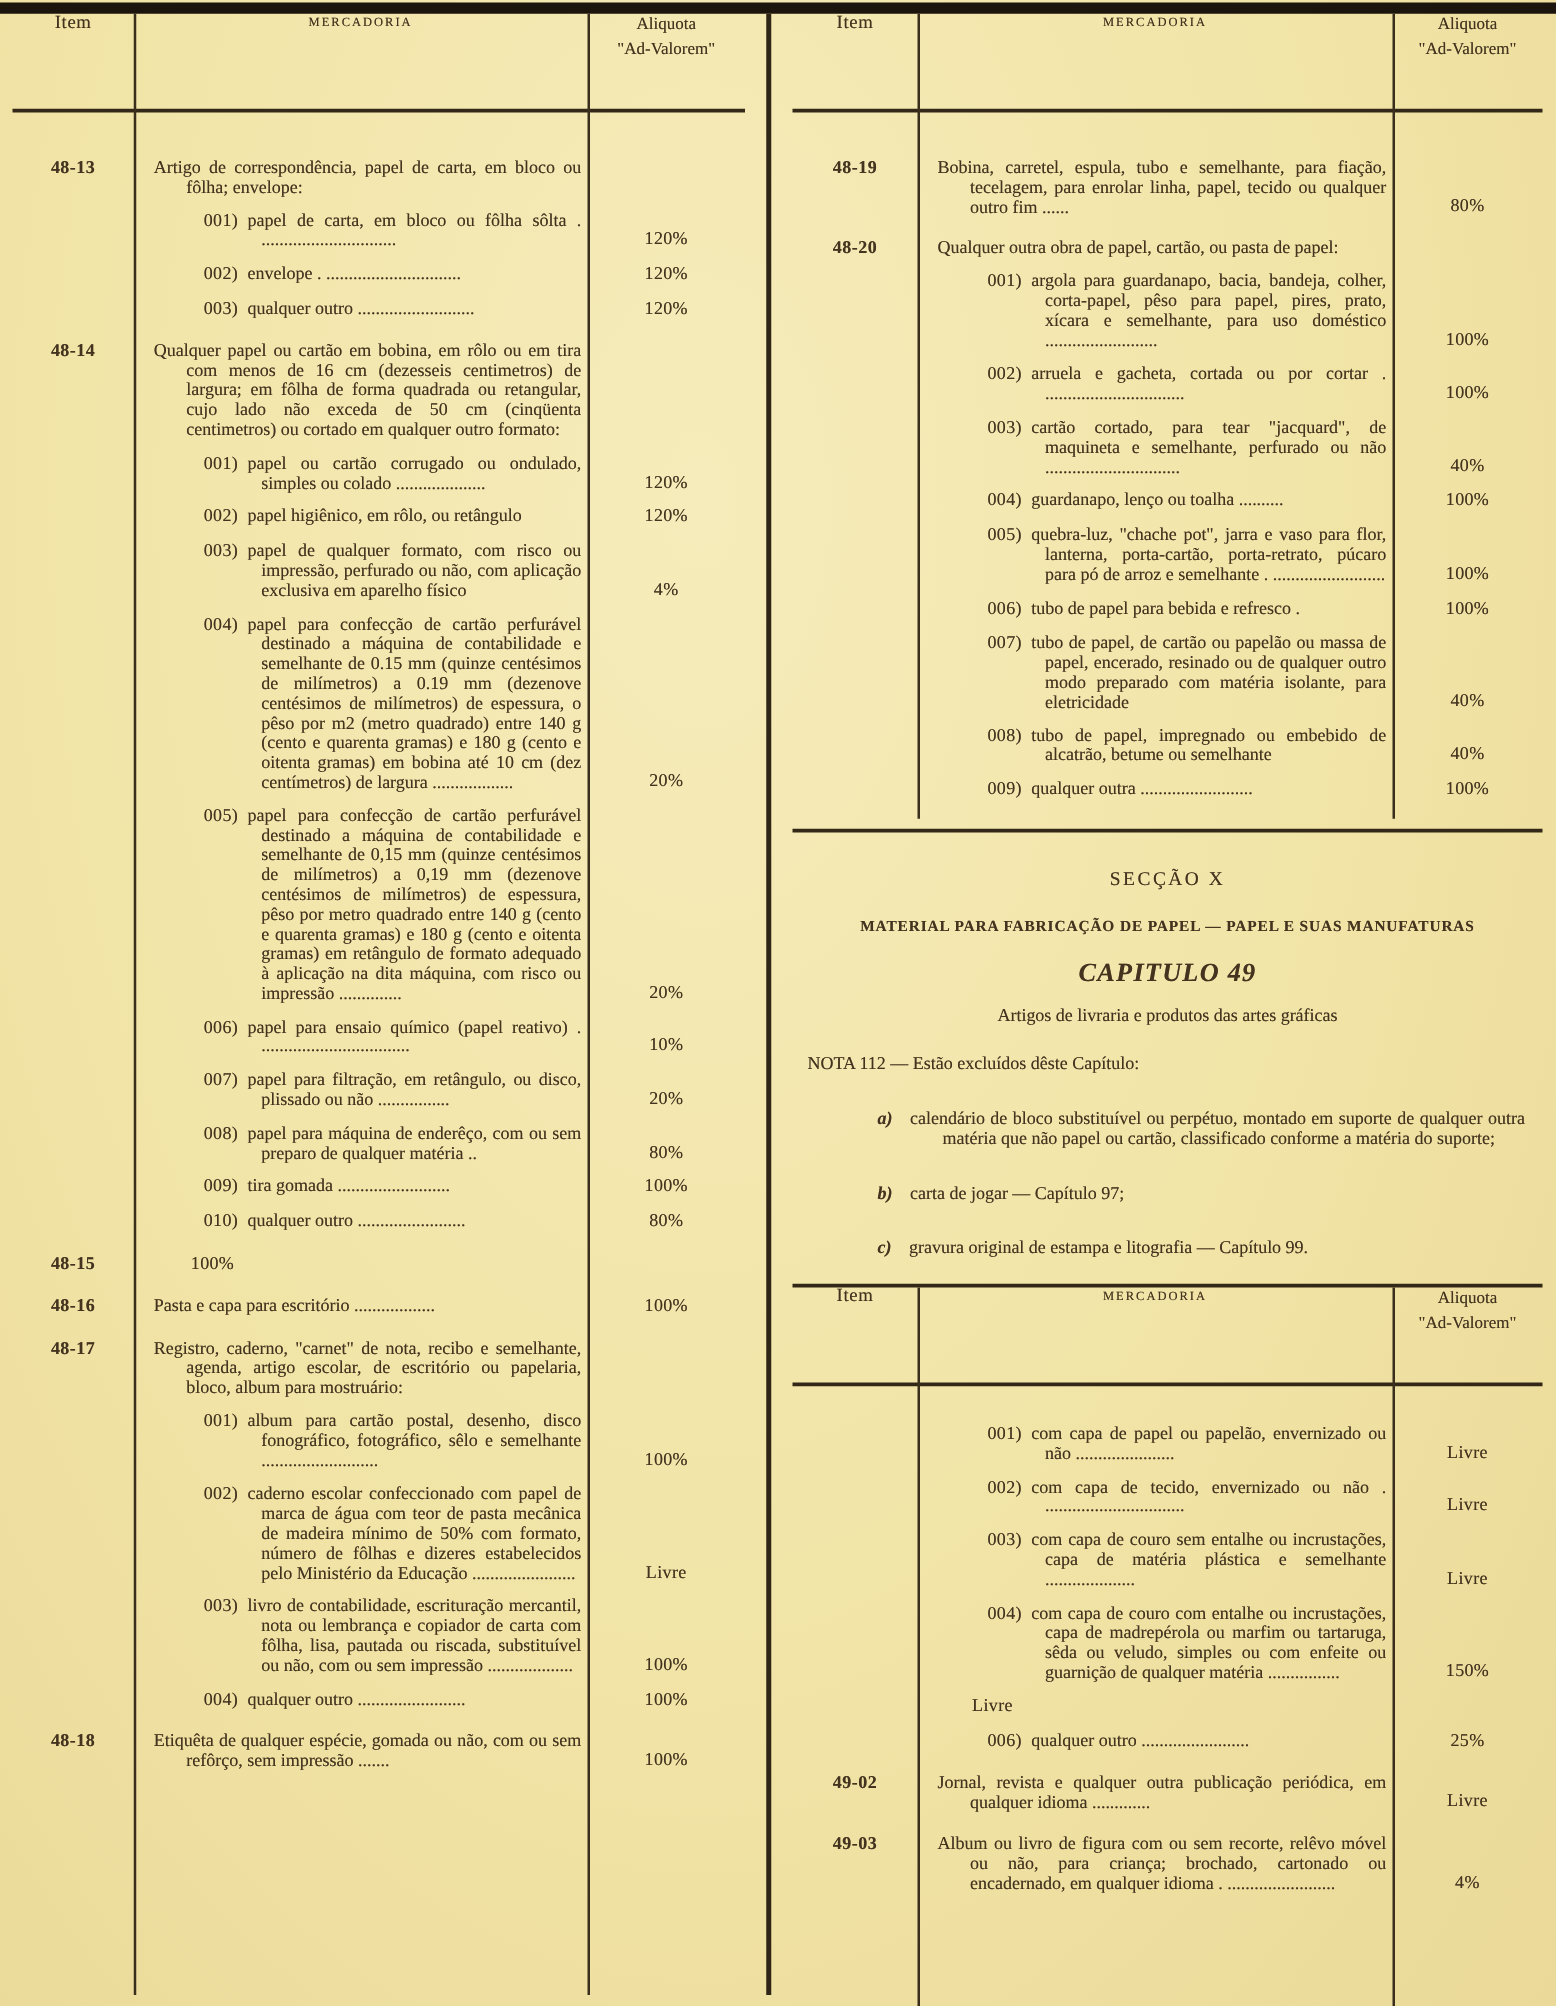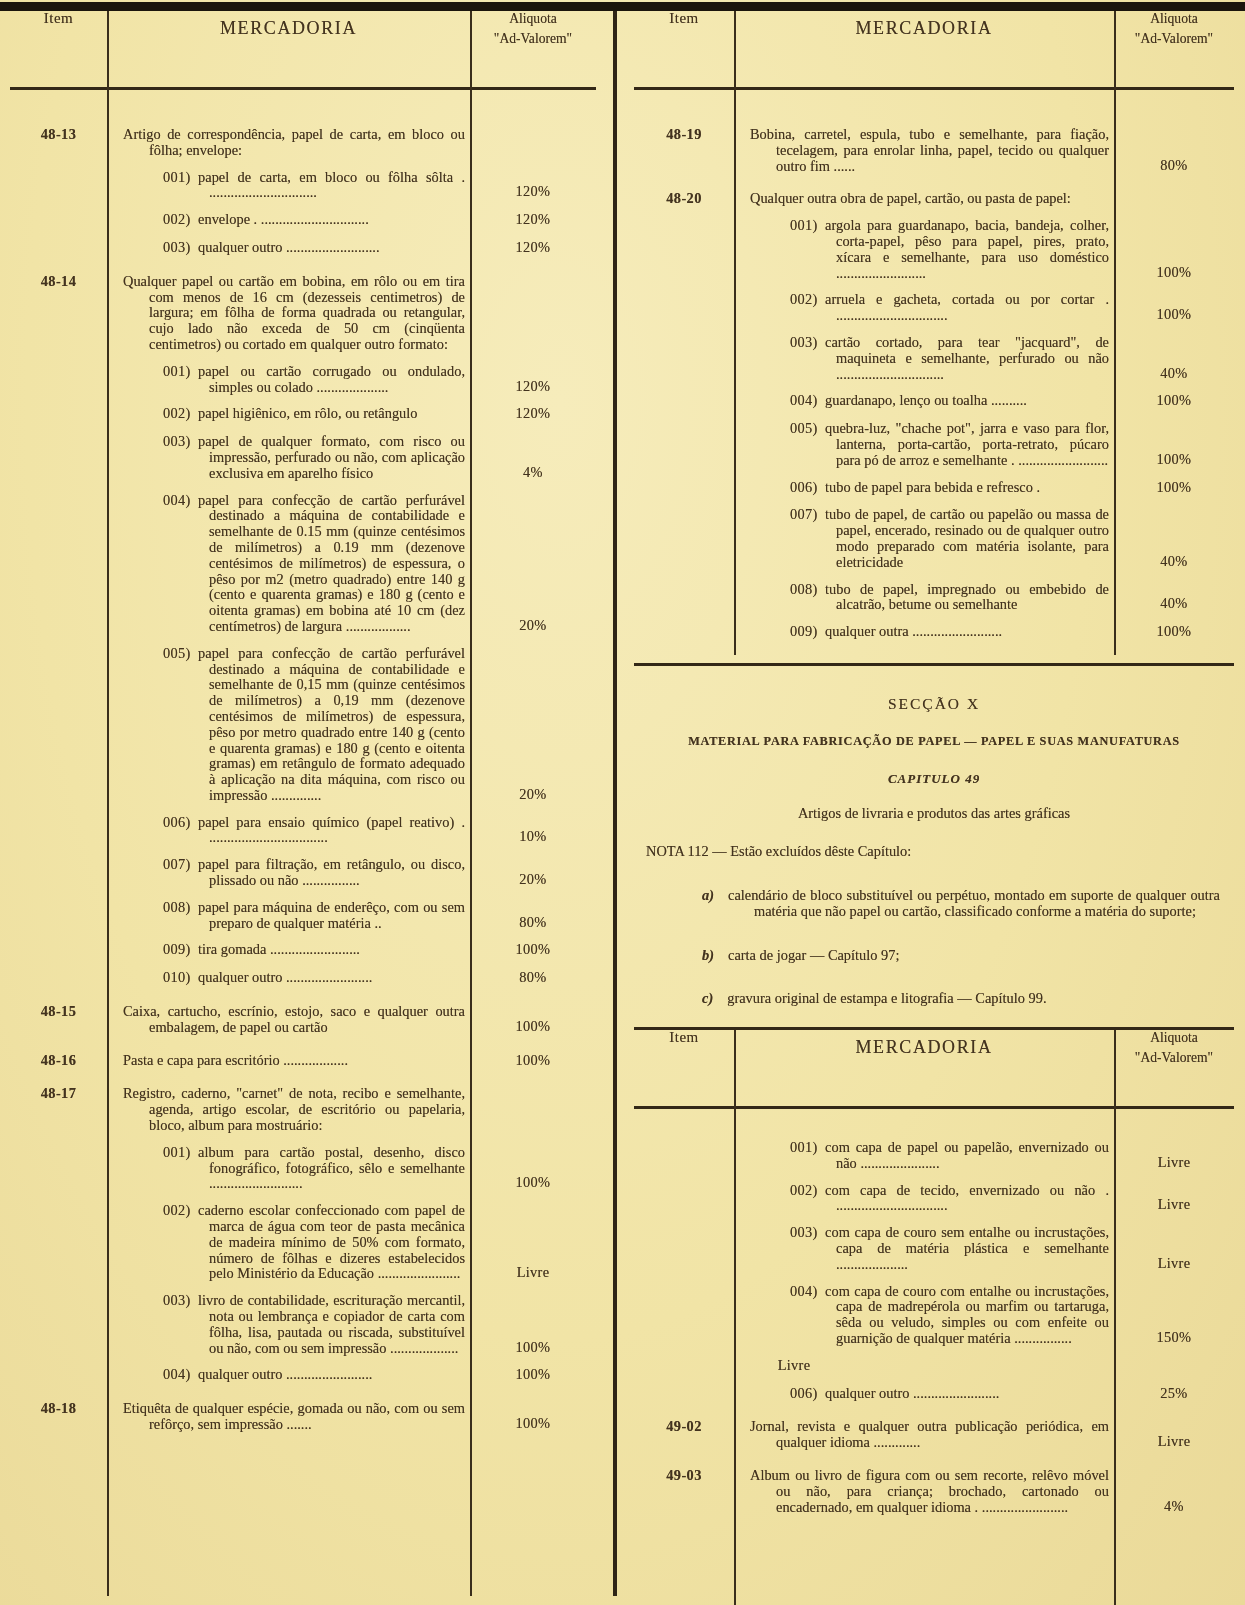"MERCADORIA" .h-merc { font-size: 18px -> 10px; margin-top: 10px -> none }
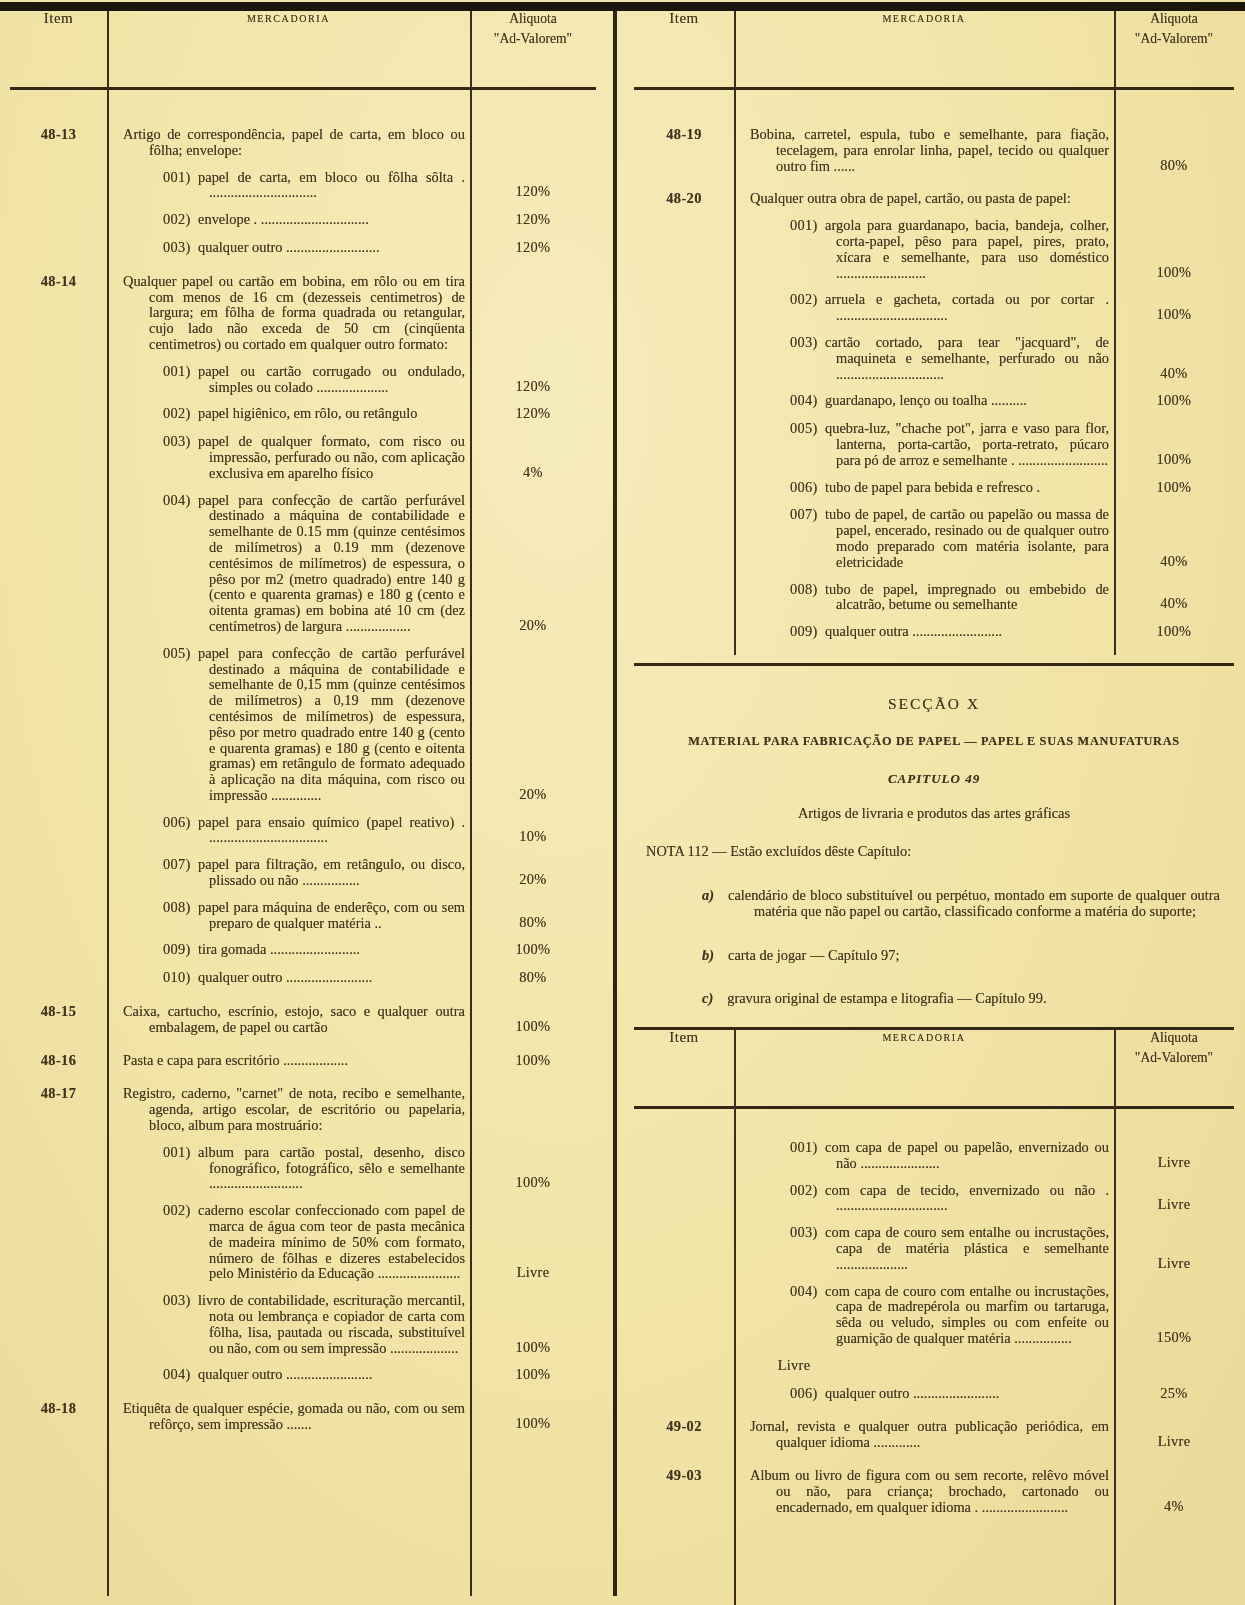"CAPITULO 49" .sec-cap { font-size: 13px -> 21px }
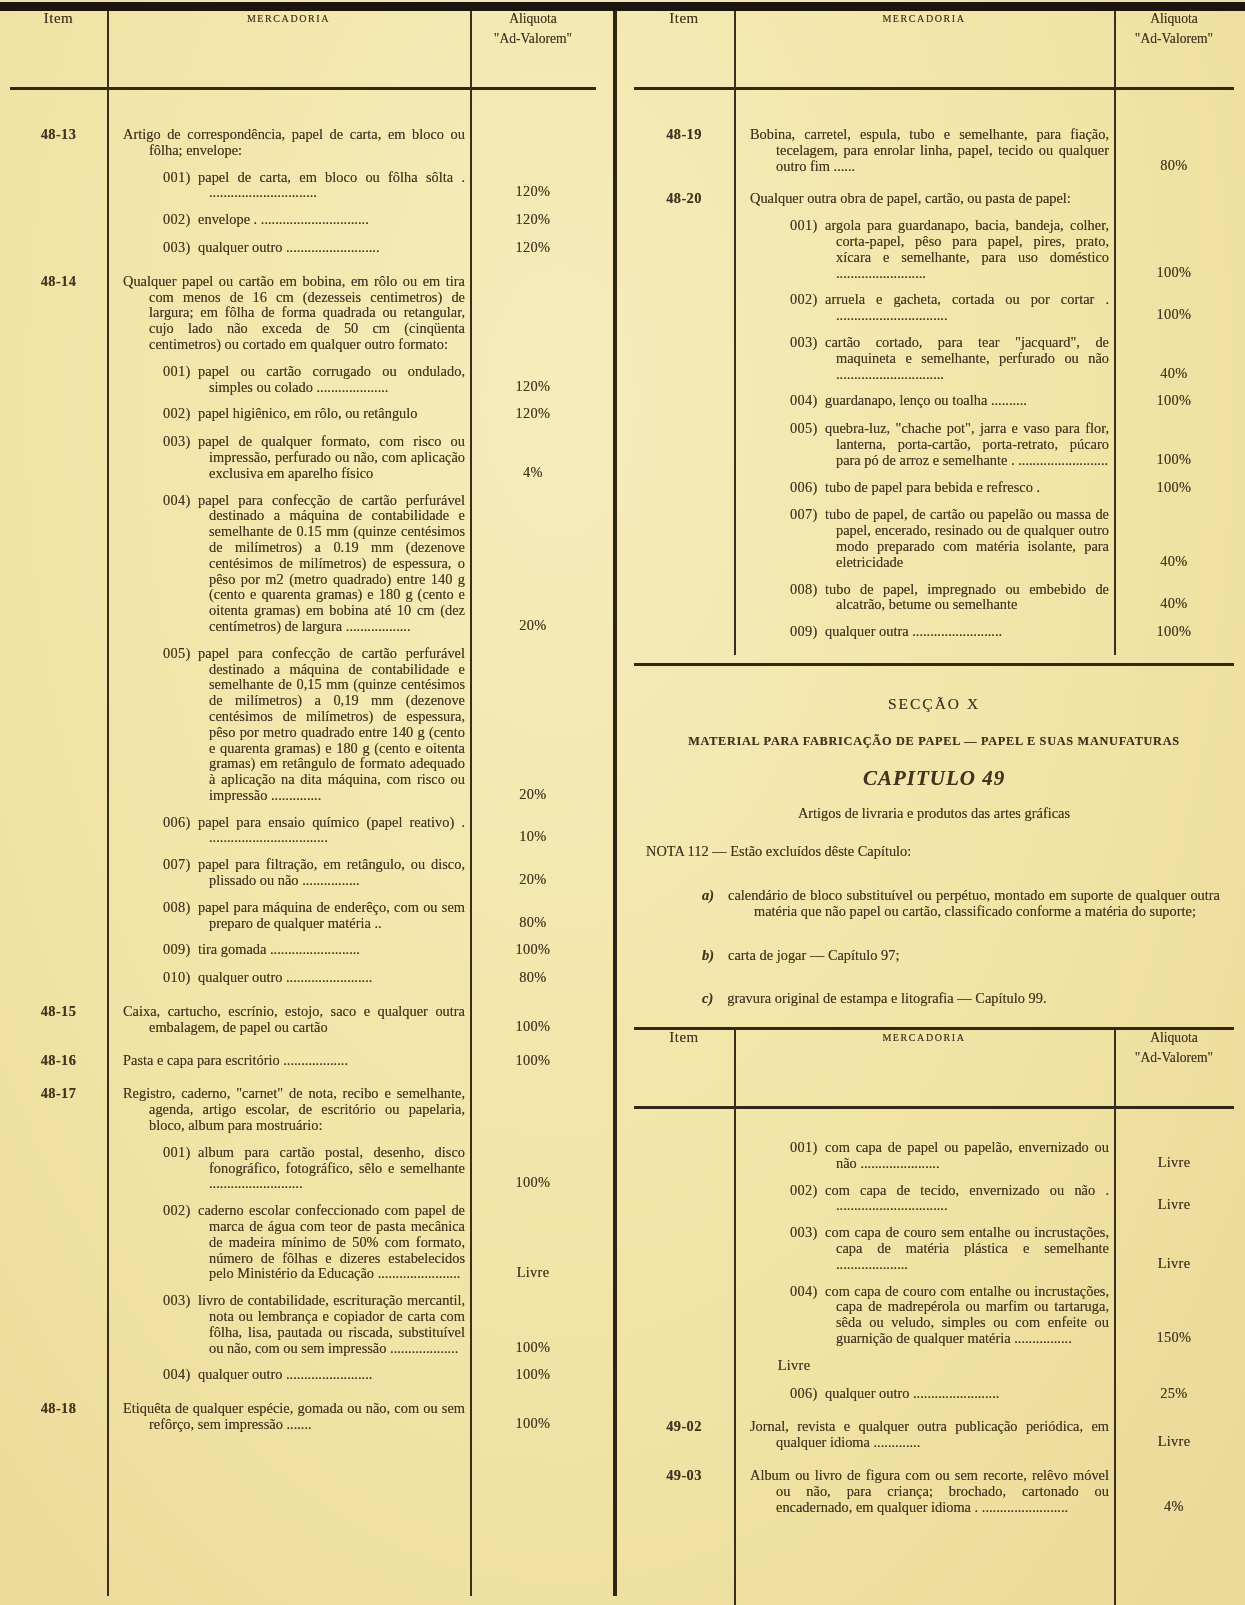"Caixa, cartucho, escrínio, estojo, saco" div.c-desc { html: <div>Caixa, cartucho, escrínio, estojo, saco e qualquer outra embalagem, de papel ou cartão</div> -> none }
